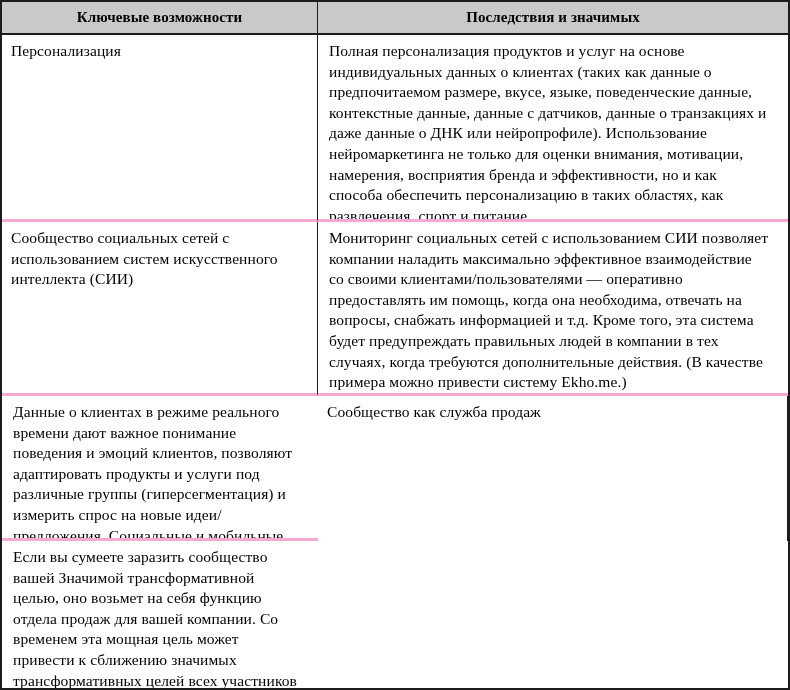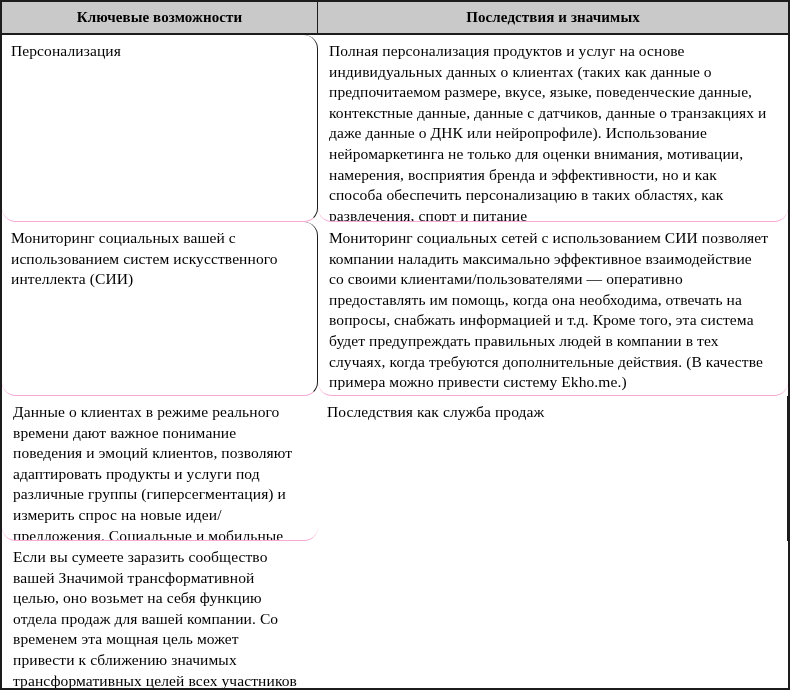"Персонализация" .cell.row-inner { border-bottom: 1px solid #f9a8d4 -> 3px solid #f9a8d4; border-radius: 14px -> none }
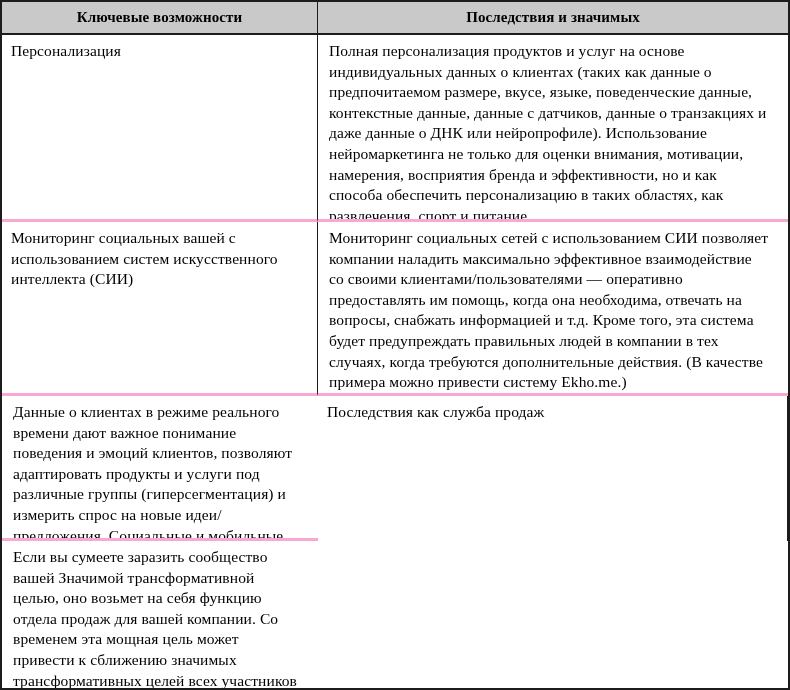"Мониторинг социальных вашей с" div.cell { text: Мониторинг социальных вашей -> Сообщество социальных сетей }
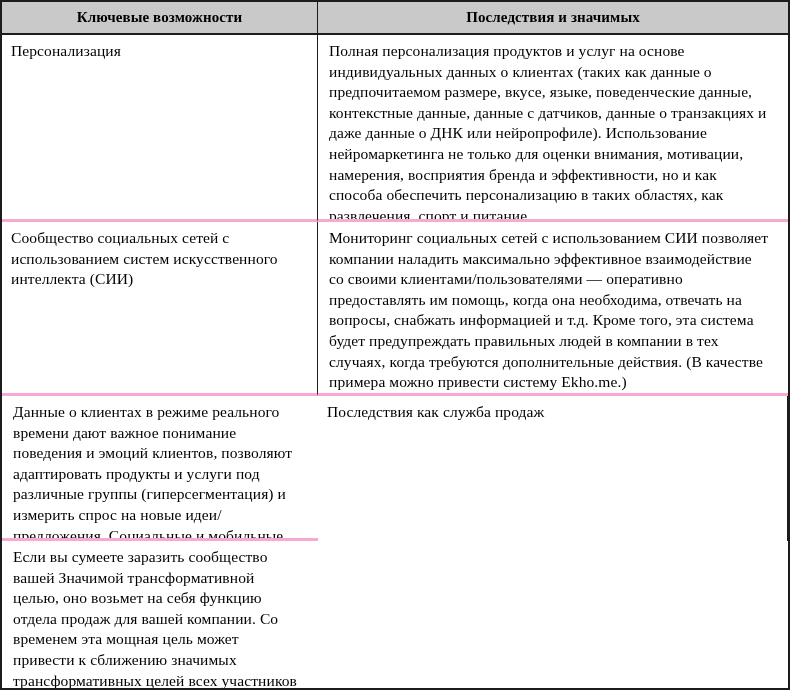"Последствия как служба продаж" div.cell { text: Последствия -> Сообщество }
